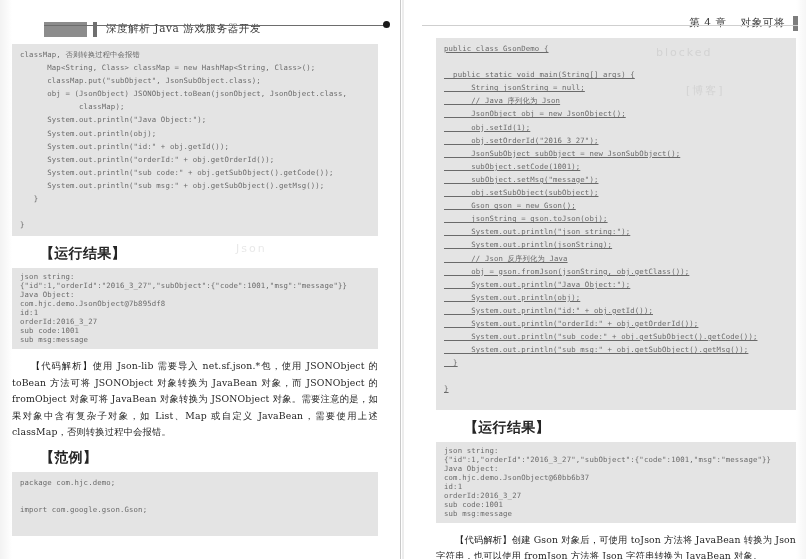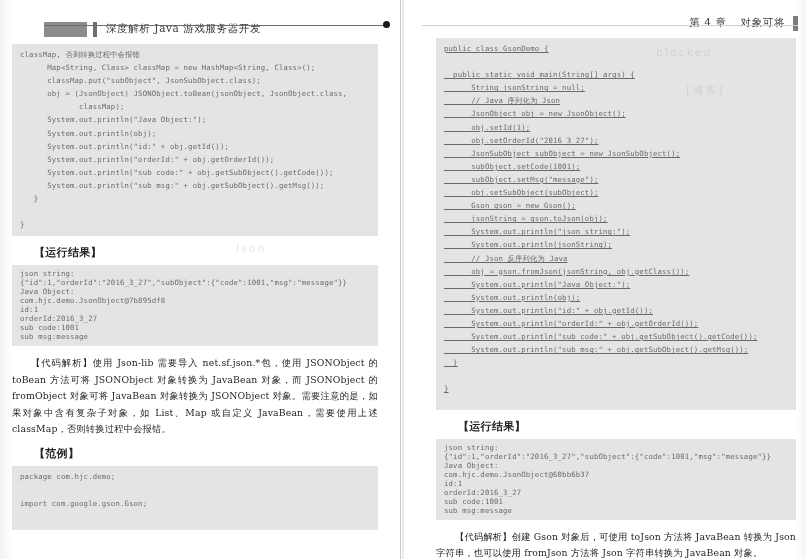"【运行结果】" .cn-head { font-size: 11px -> 14px; margin: 9px 0 5px 22px -> 9px 0 5px 28px }
